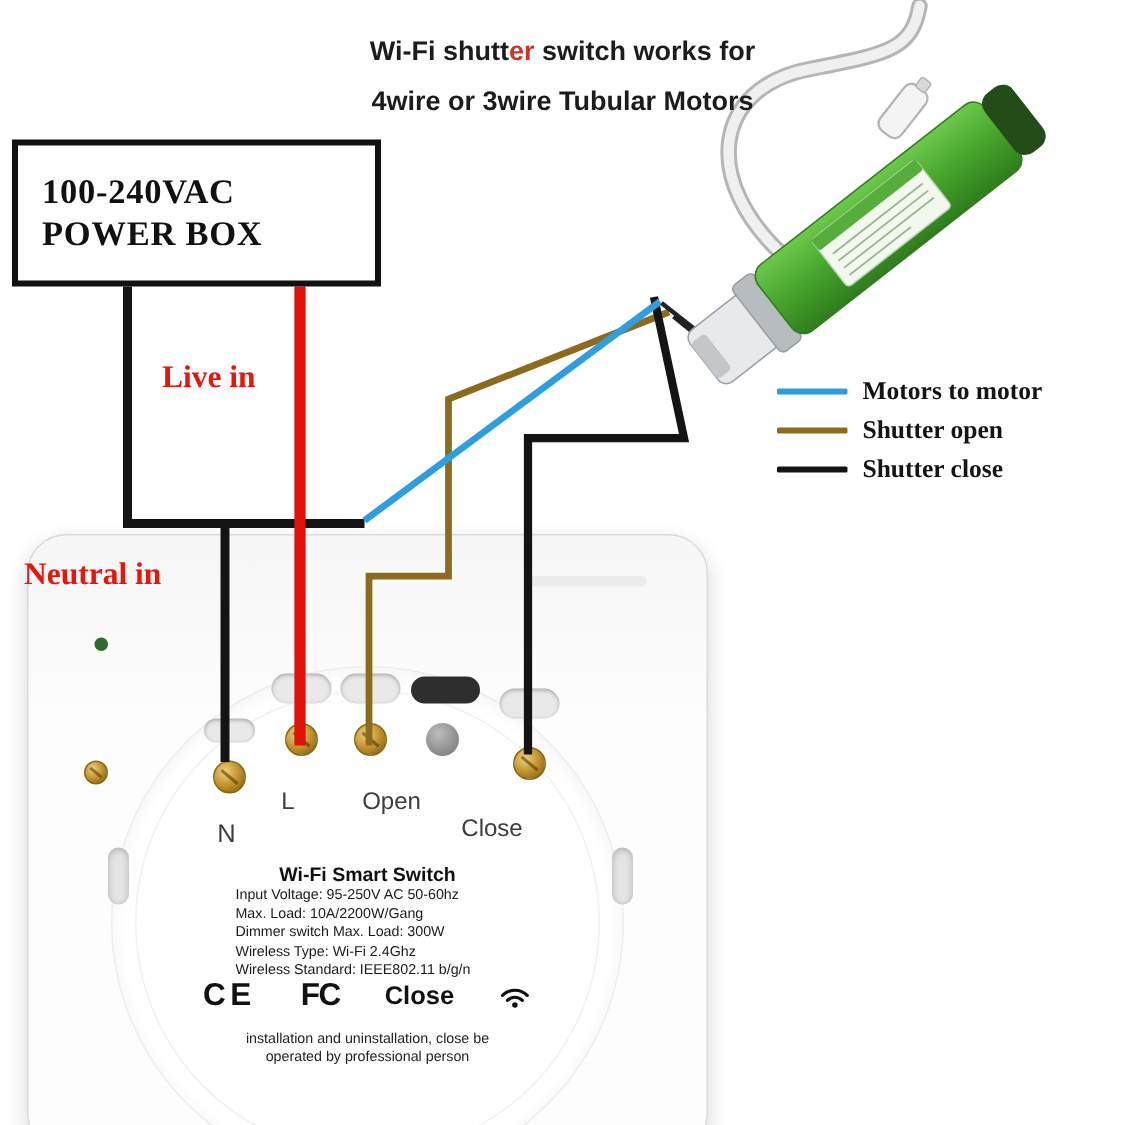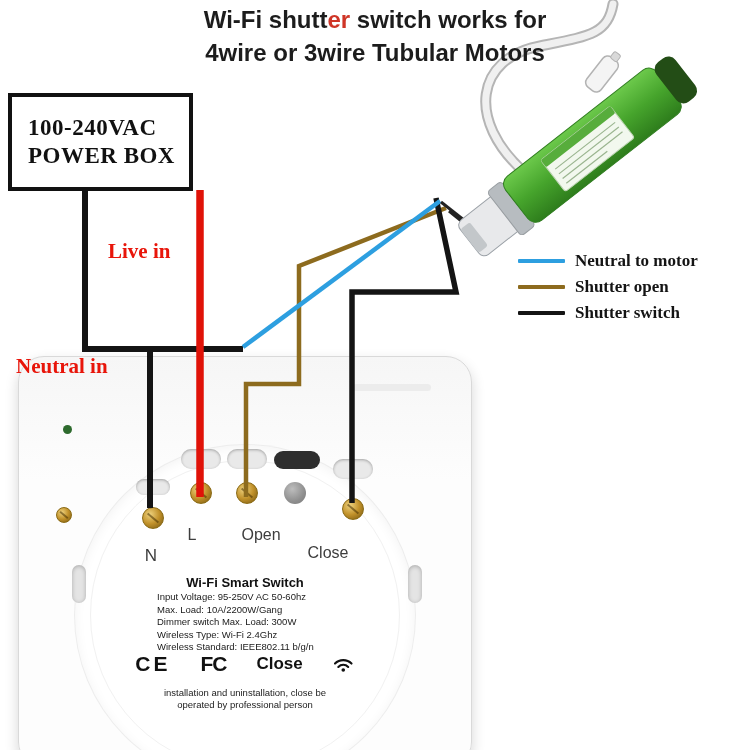"Wi-Fi shutter switch works for" .title { font-size: 24px -> 18px; top: 3px -> 18px }
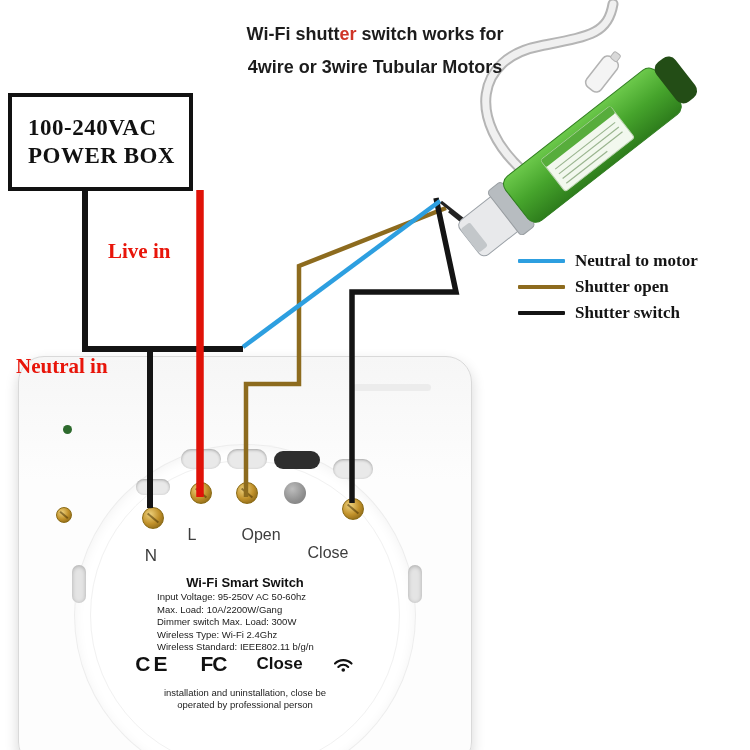"100-240VAC" .power-box { width: 185px -> 246px }
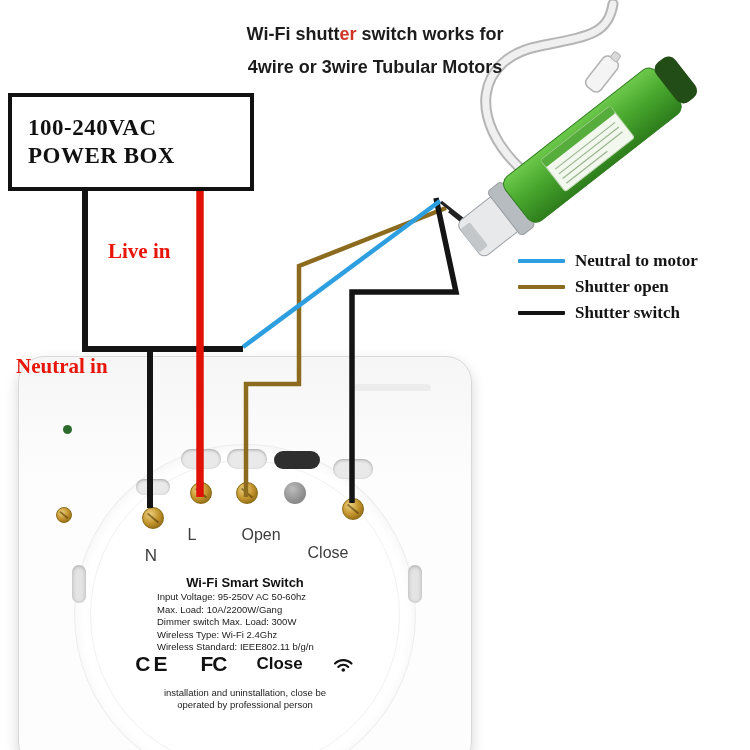"Neutral to motor" span.legend-label { text: Neutral -> Motors }
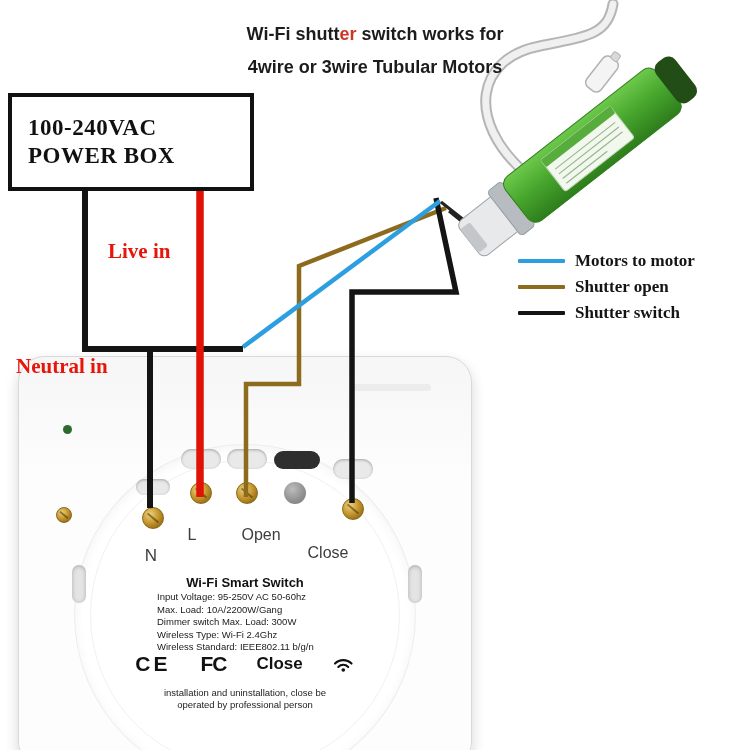"Shutter switch" span.legend-label { text: switch -> close }
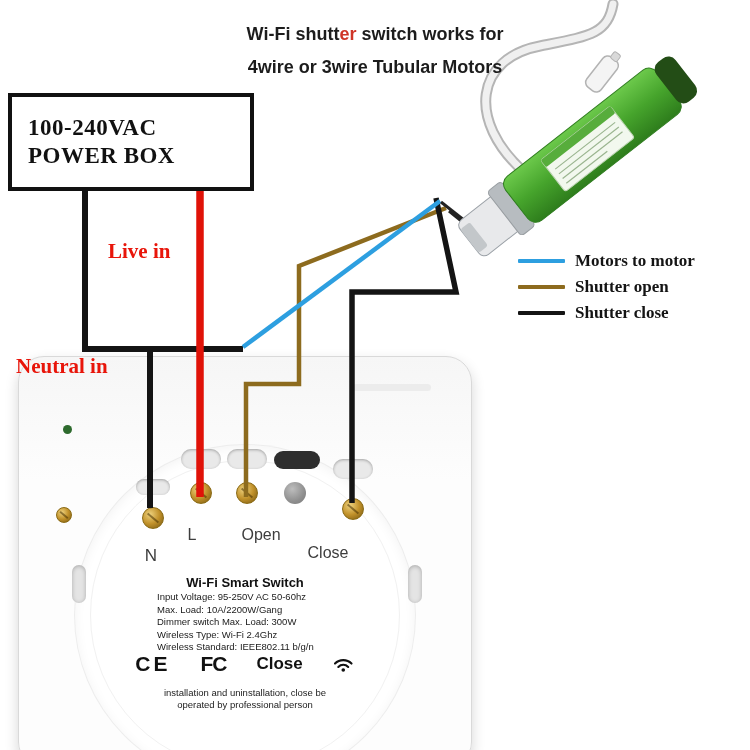"Neutral in" .neutral-in { top: 354px -> 370px }
